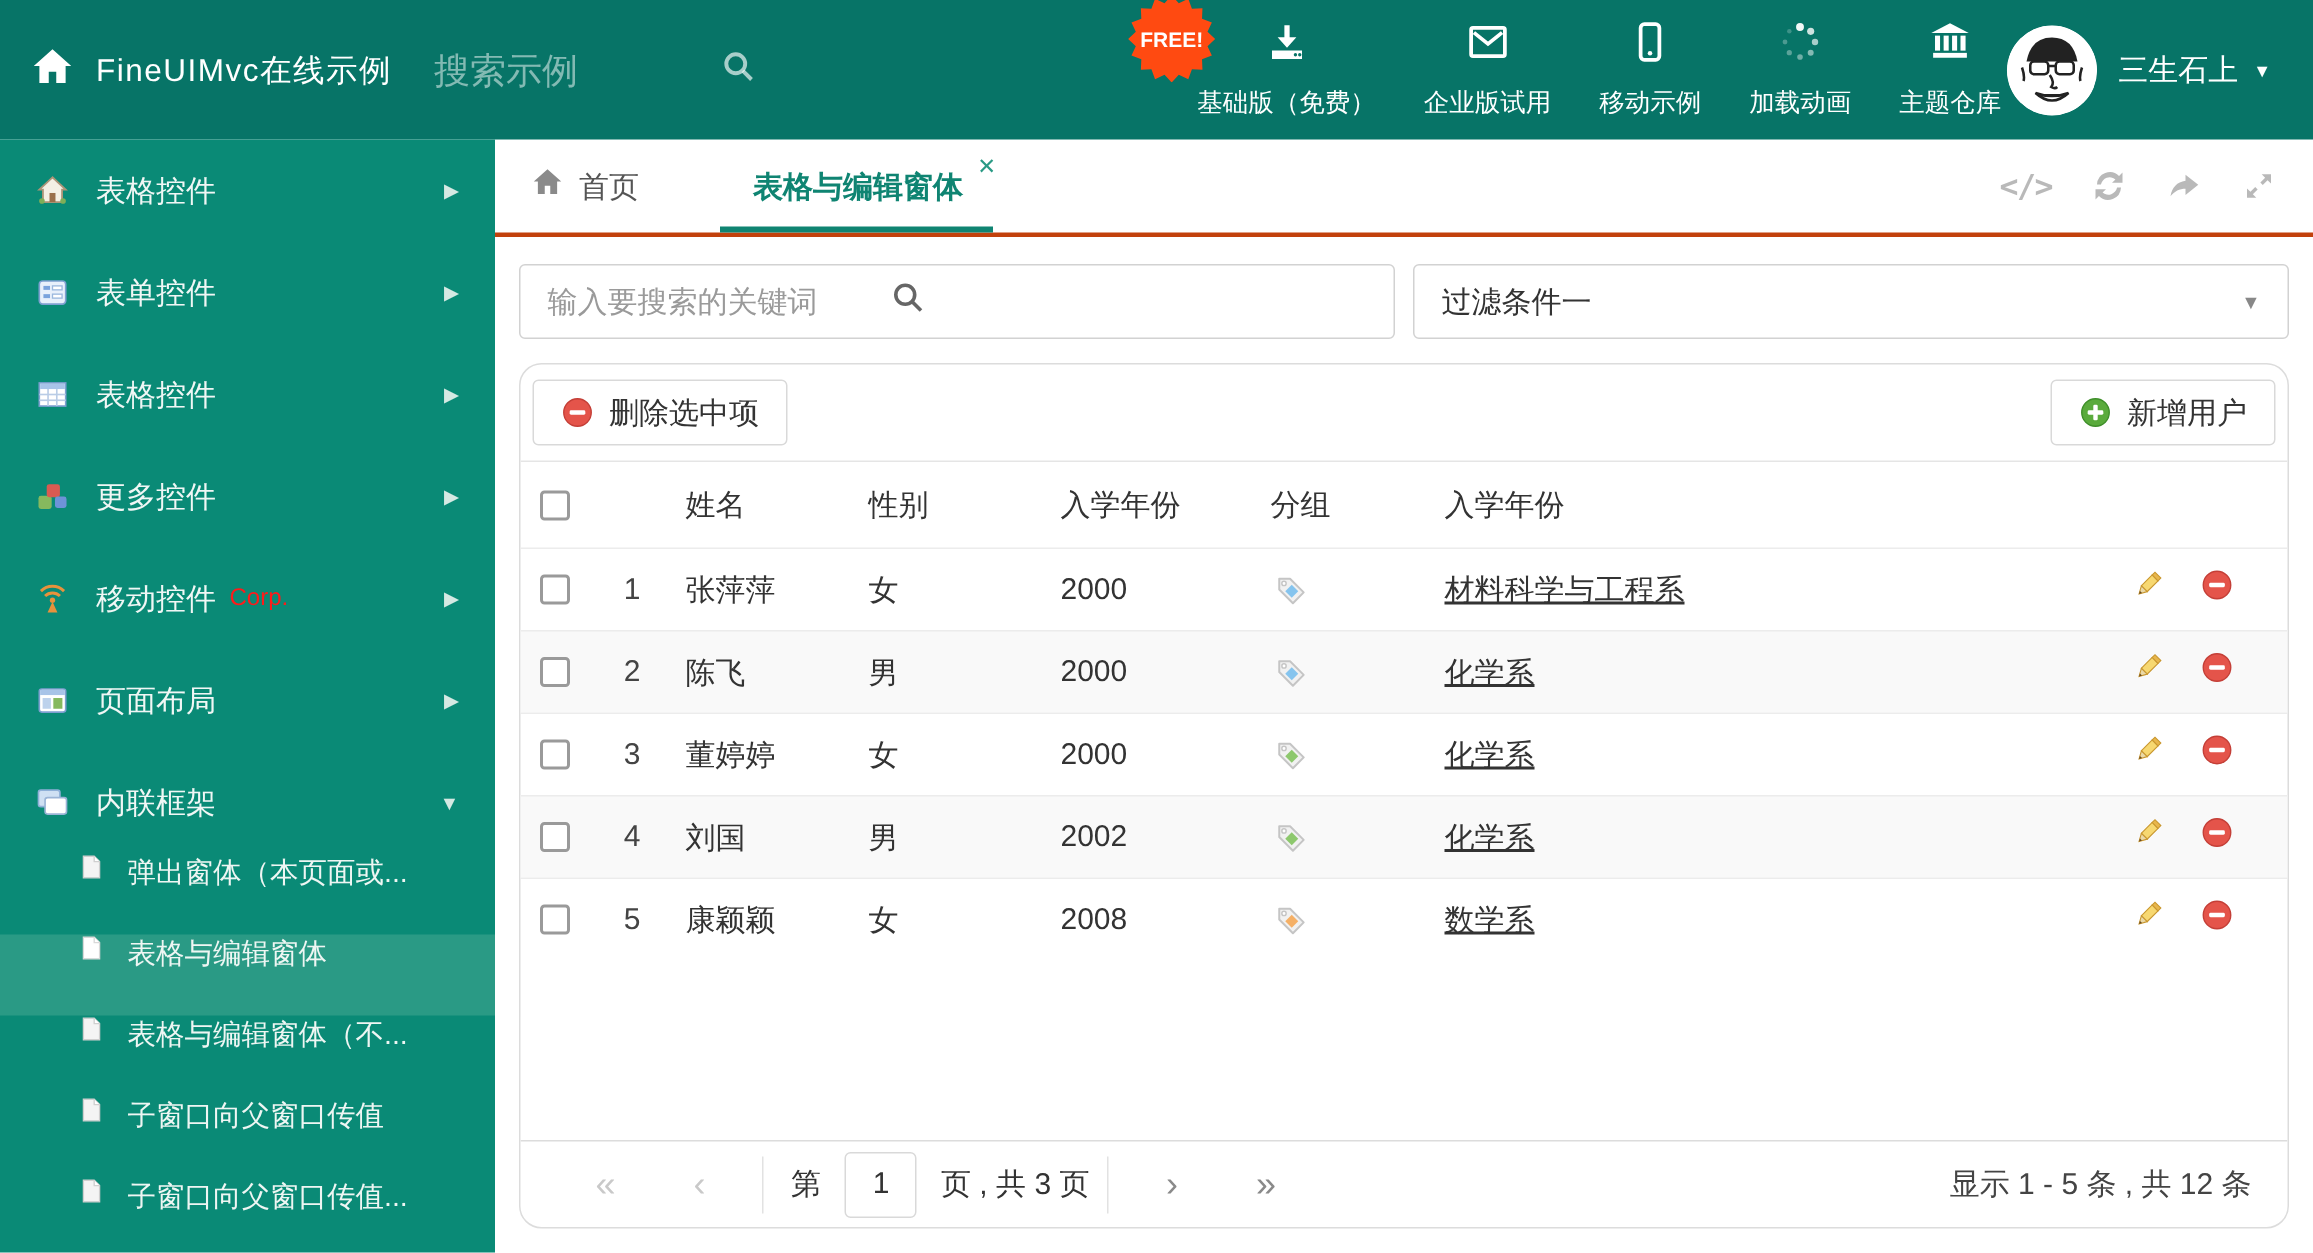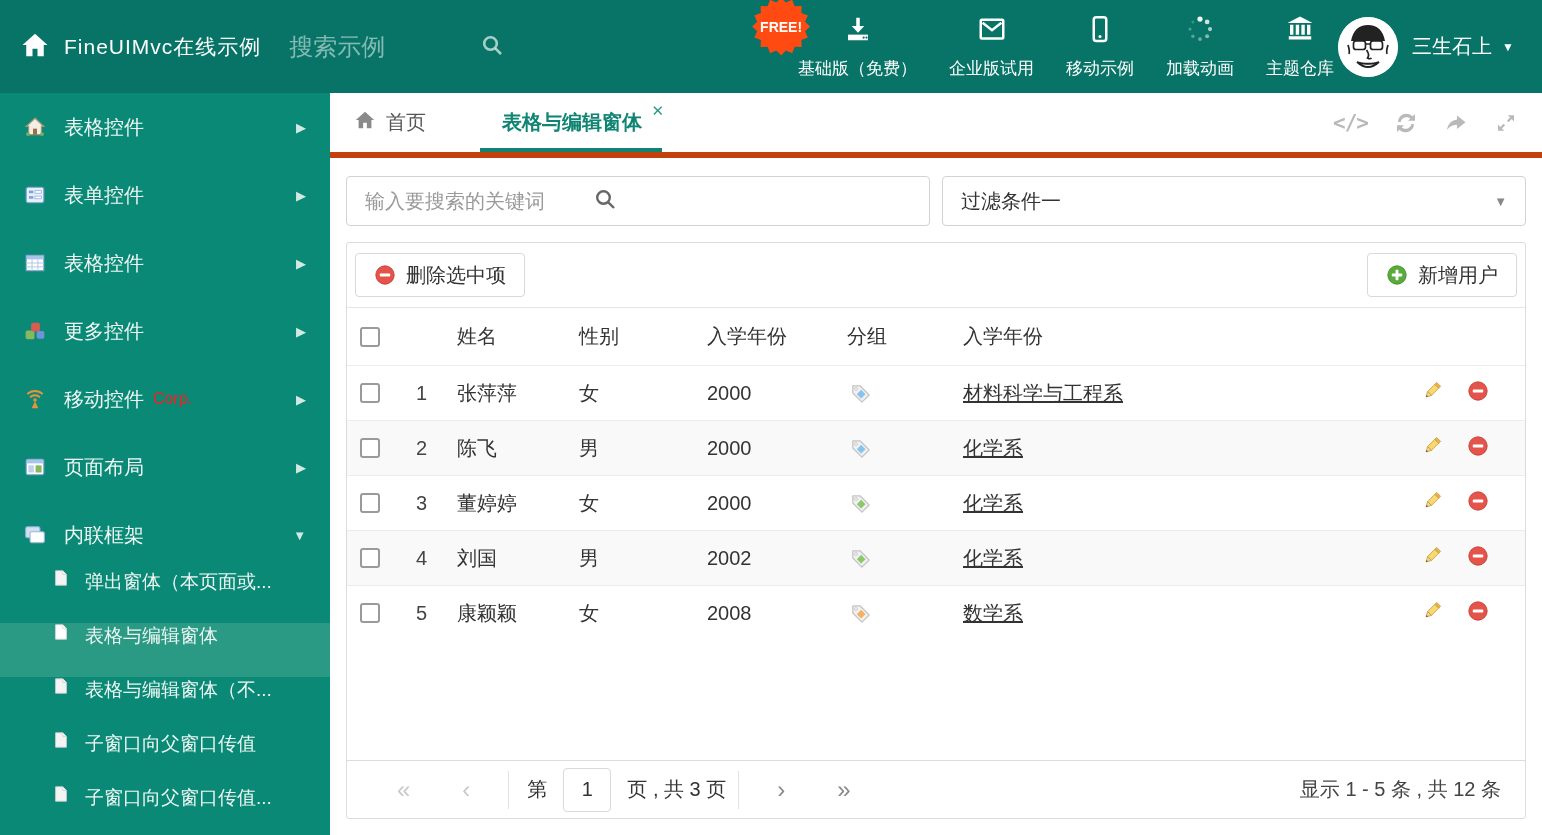"首页" .tabbar { border-bottom: 6px solid #c2410c -> 3px solid #c2410c }
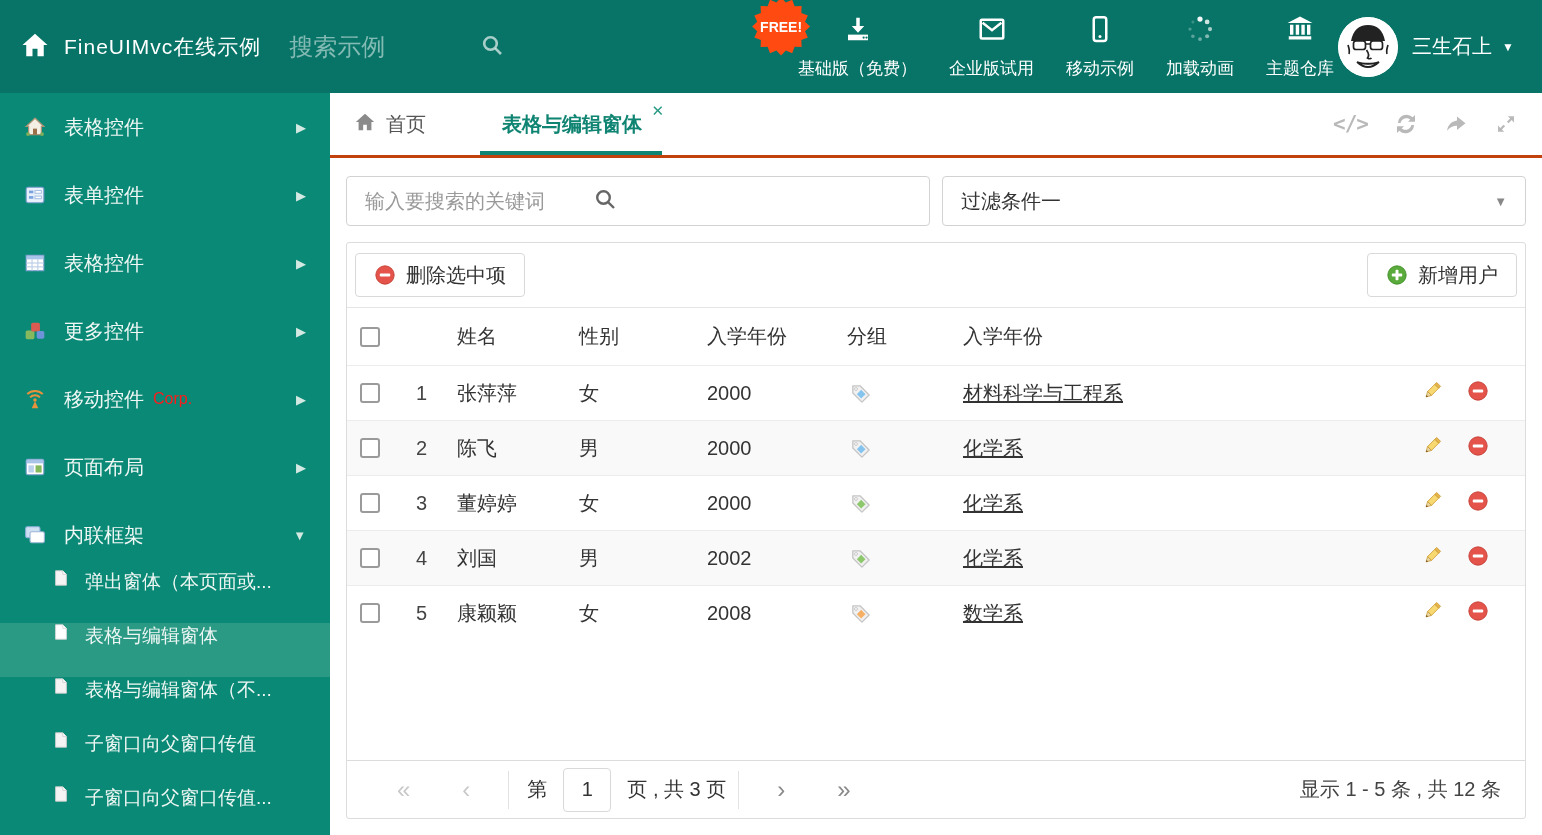"删除选中项" .grid { border-radius: 3px -> 15px }
